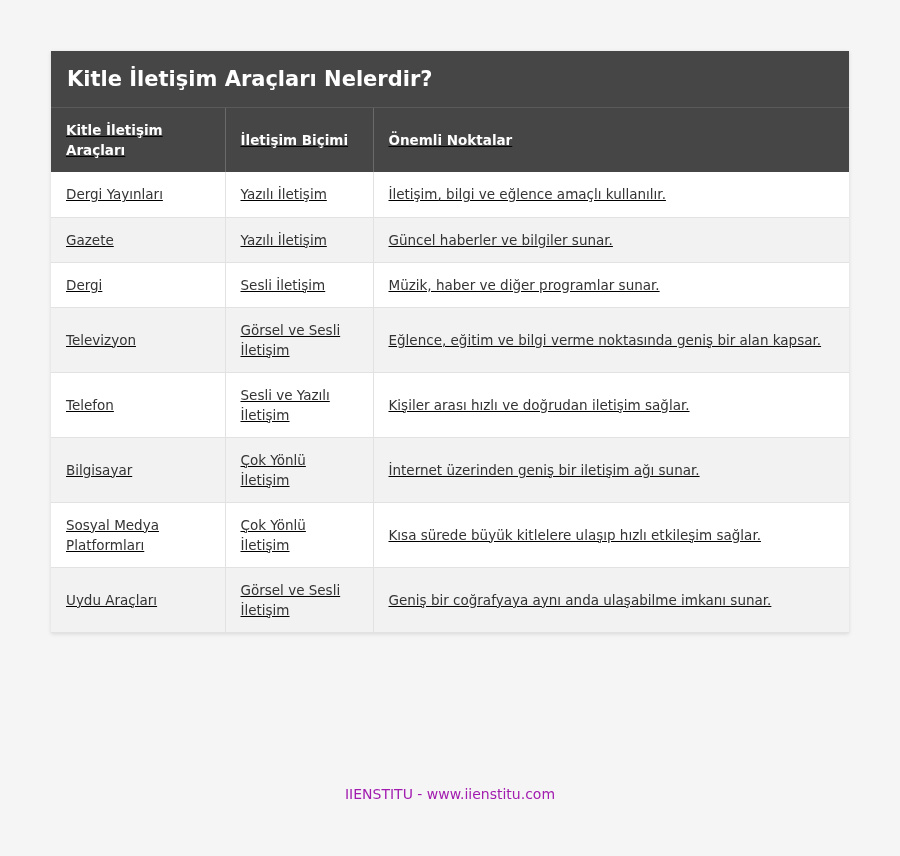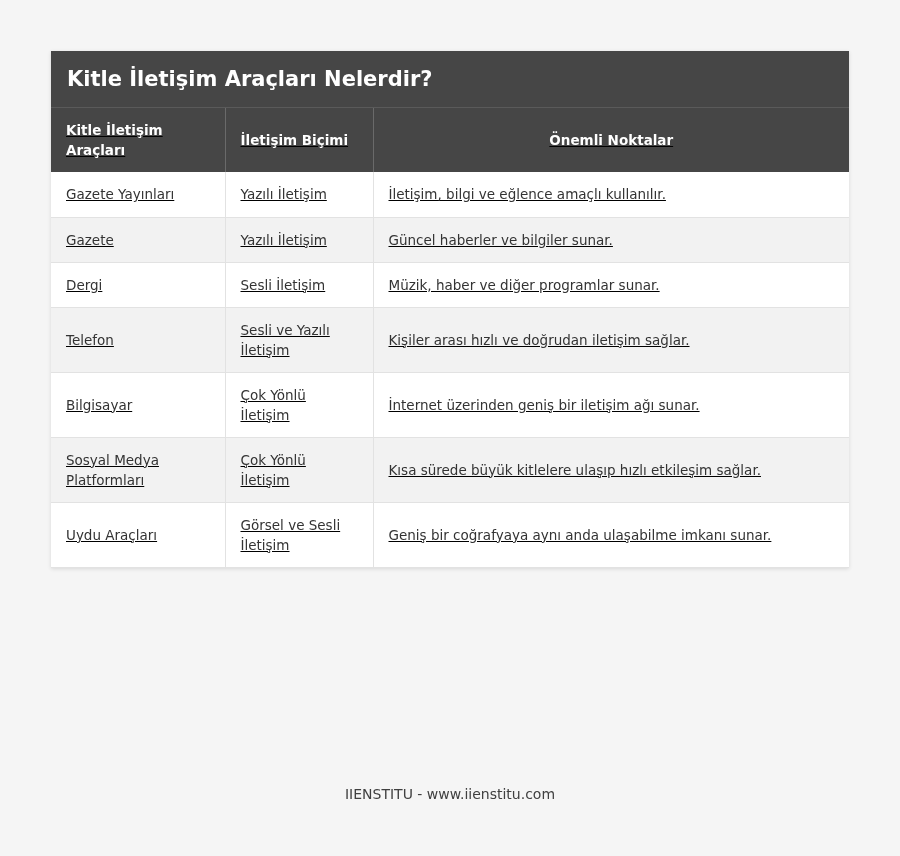"Önemli Noktalar" thead th:last-child { text-align: center -> none }
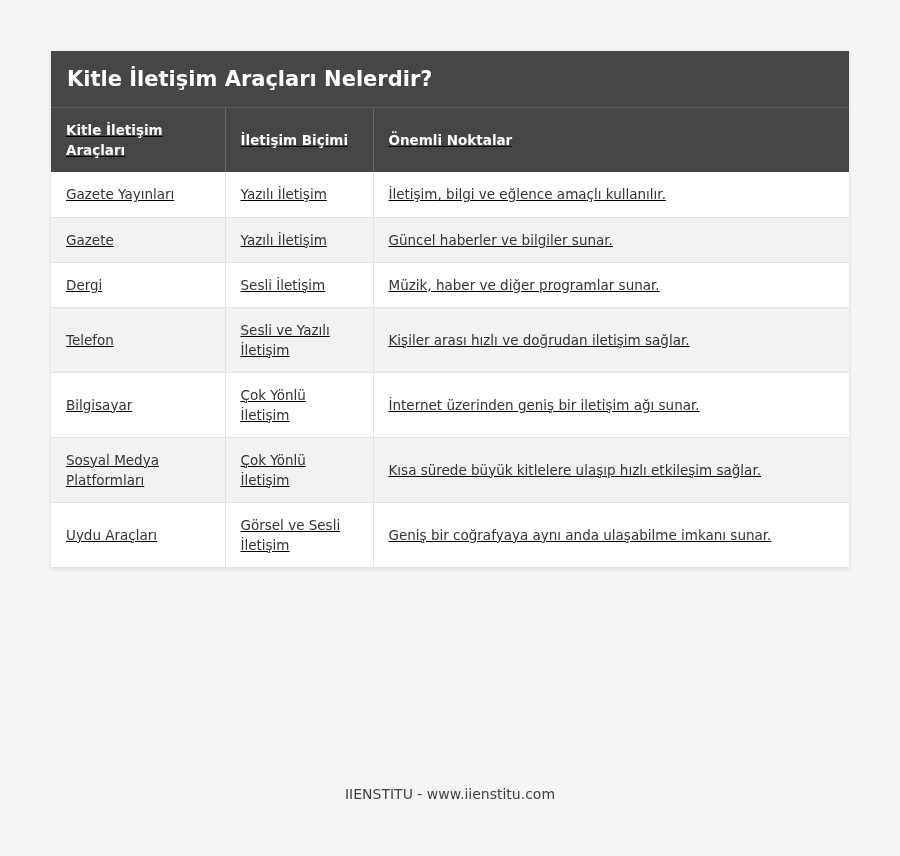"Gazete Yayınları" td { text: Gazete -> Dergi }
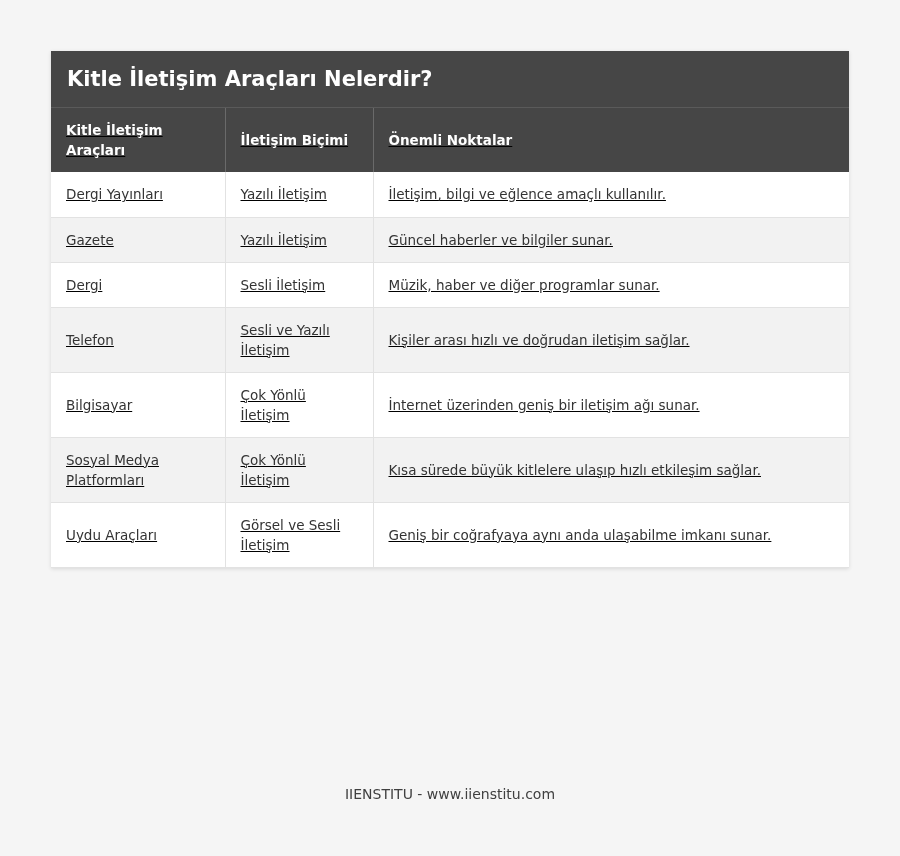"Televizyon" tr.h65 { html: none -> <tr> <td>Televizyon</td> <td>Görsel ve Sesli İletişim</td> <td>Eğlence, eğitim ve bilgi verme noktasında geniş bir alan kapsar.</td> </tr> }
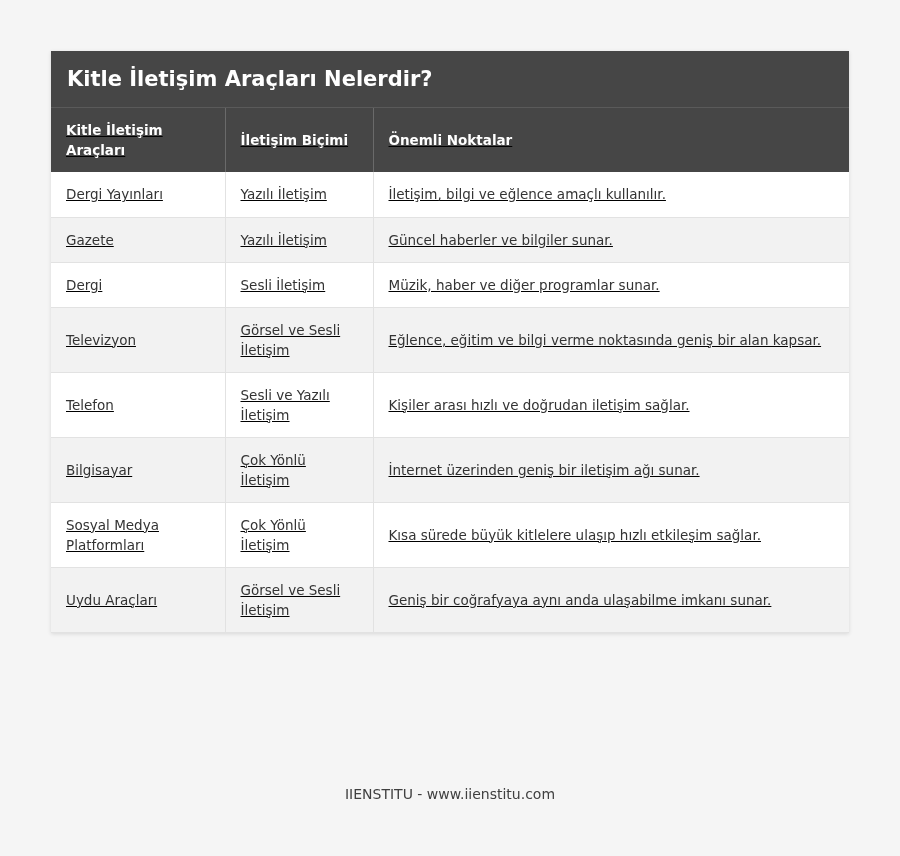"IIENSTITU - www.iienstitu.com" .footer { color: #404040 -> #a21caf }
